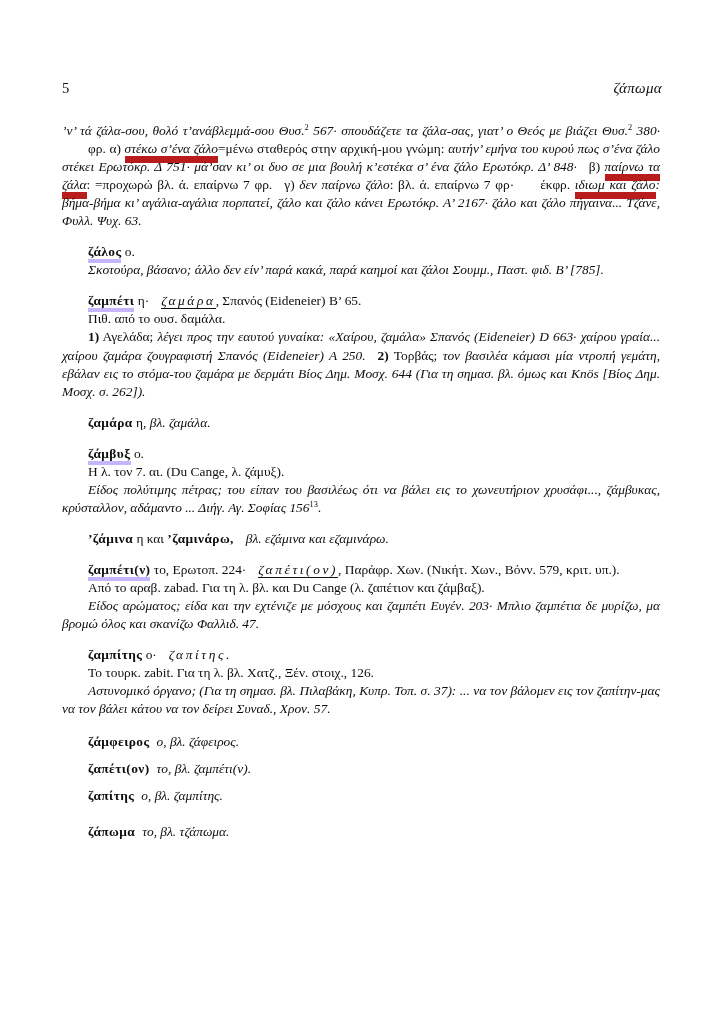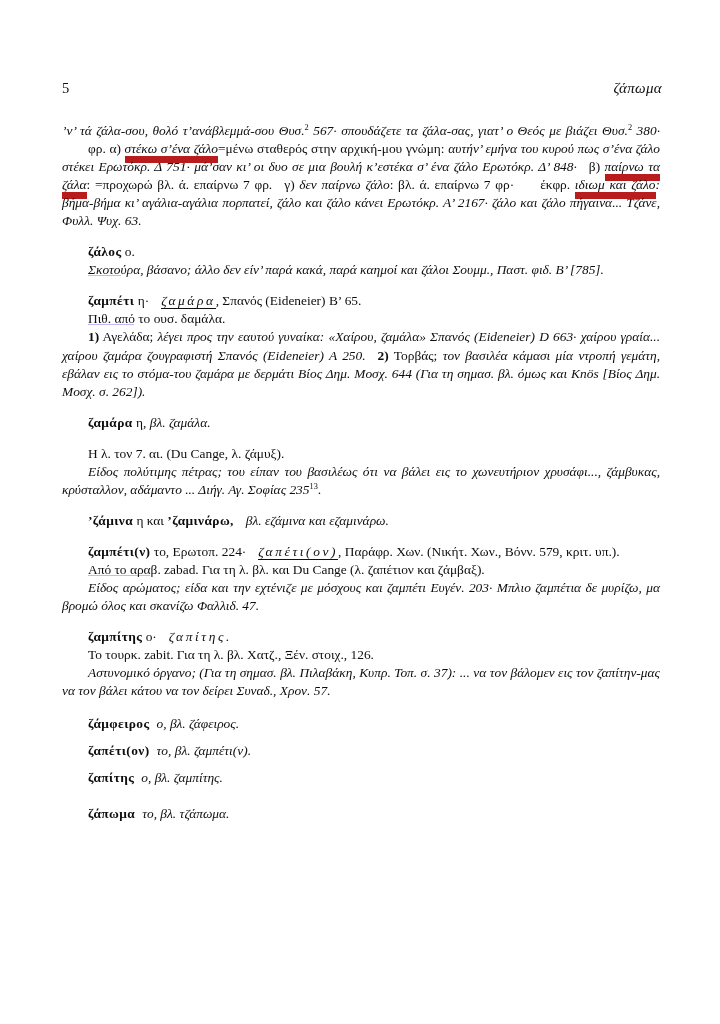"ζάλος" .hw.u { border-bottom: 1px solid #c4b5fd -> 4px solid #c4b5fd; padding-bottom: 16px -> 0px }
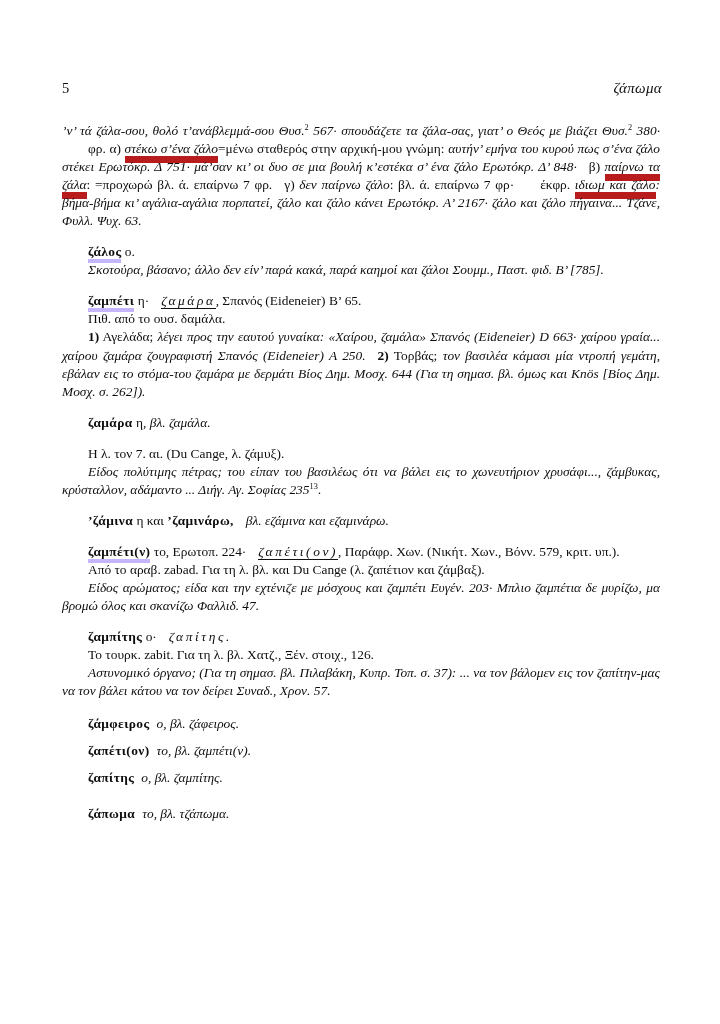"ζάμβυξ ο." p.lemma { html: none -> <p><span>ζάμβυξ</span> <span>ο.</span></p> }
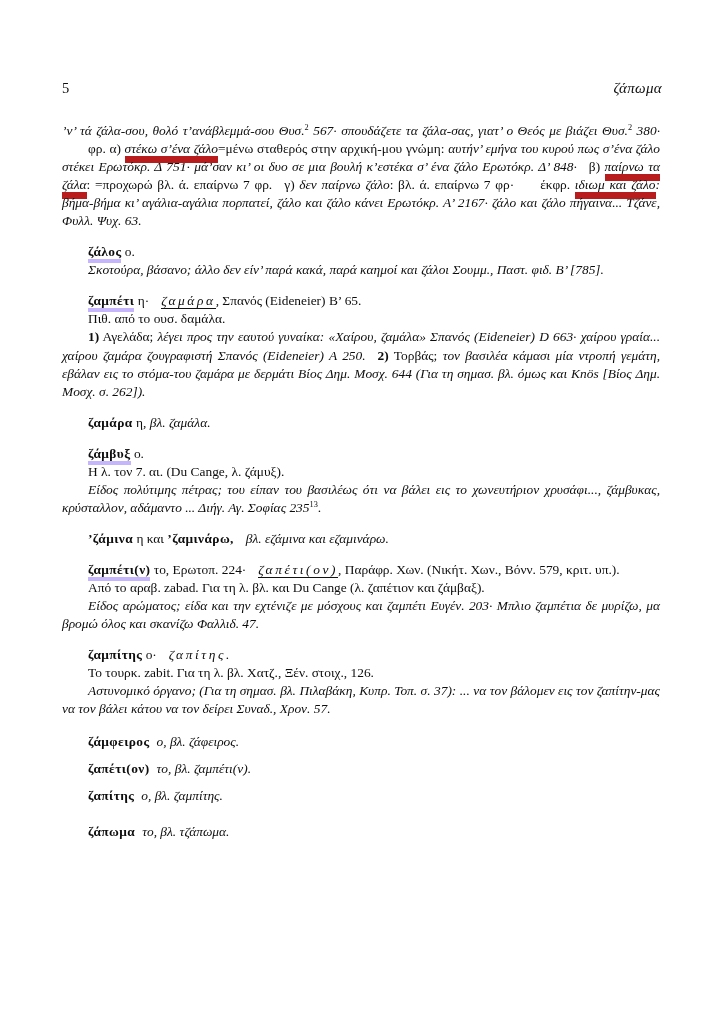"Είδος πολύτιμης πέτρας; του είπαν" span.it { text: 235 -> 156 }
